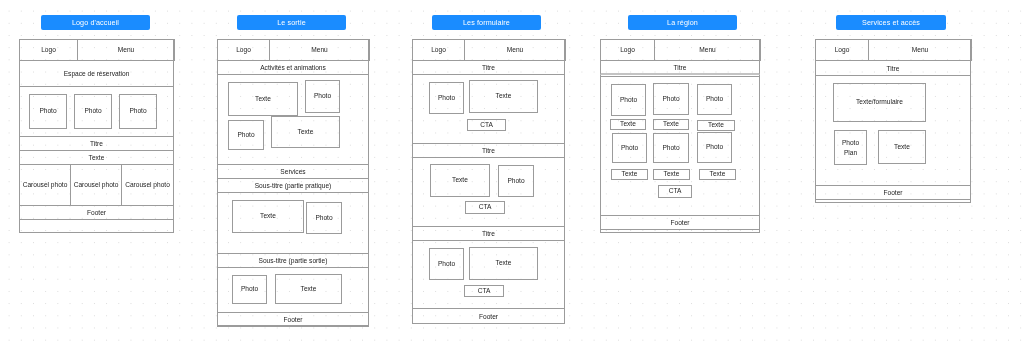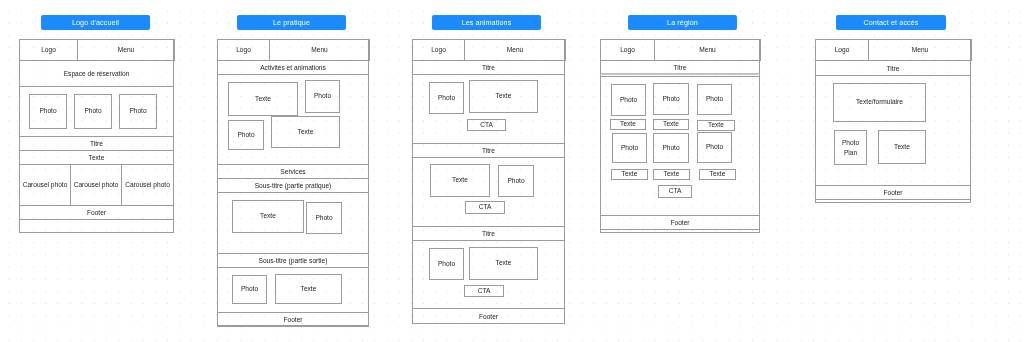"Le pratique" div.pill { text: pratique -> sortie }
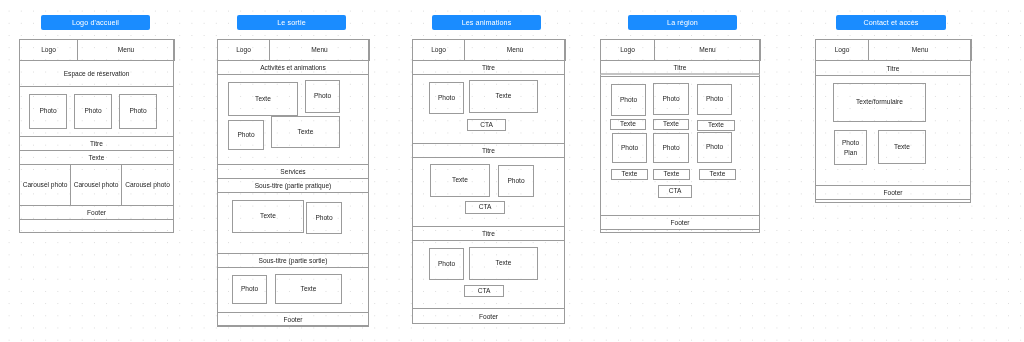"Les animations" div.pill { text: animations -> formulaire }
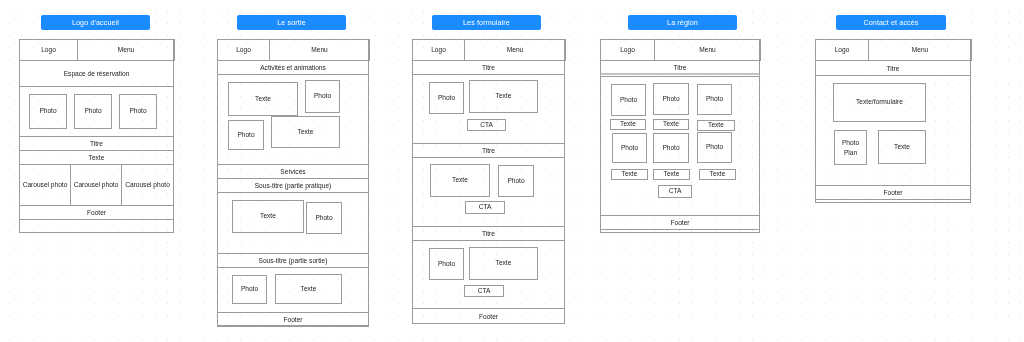"Contact et accès" div.pill { text: Contact -> Services }
